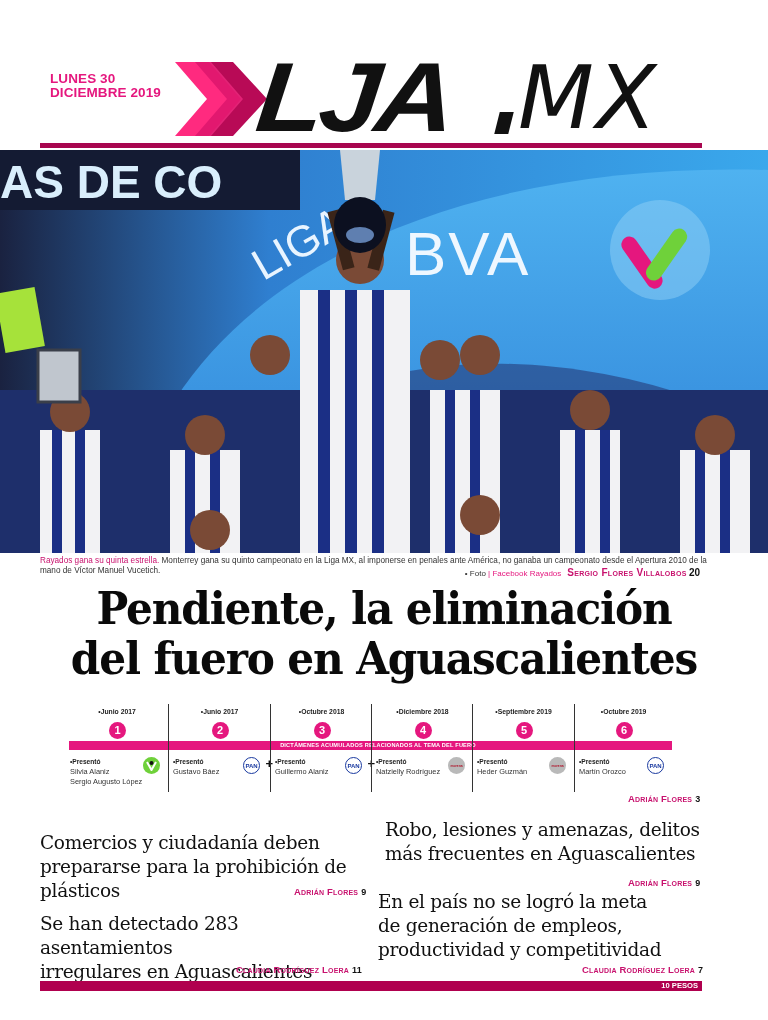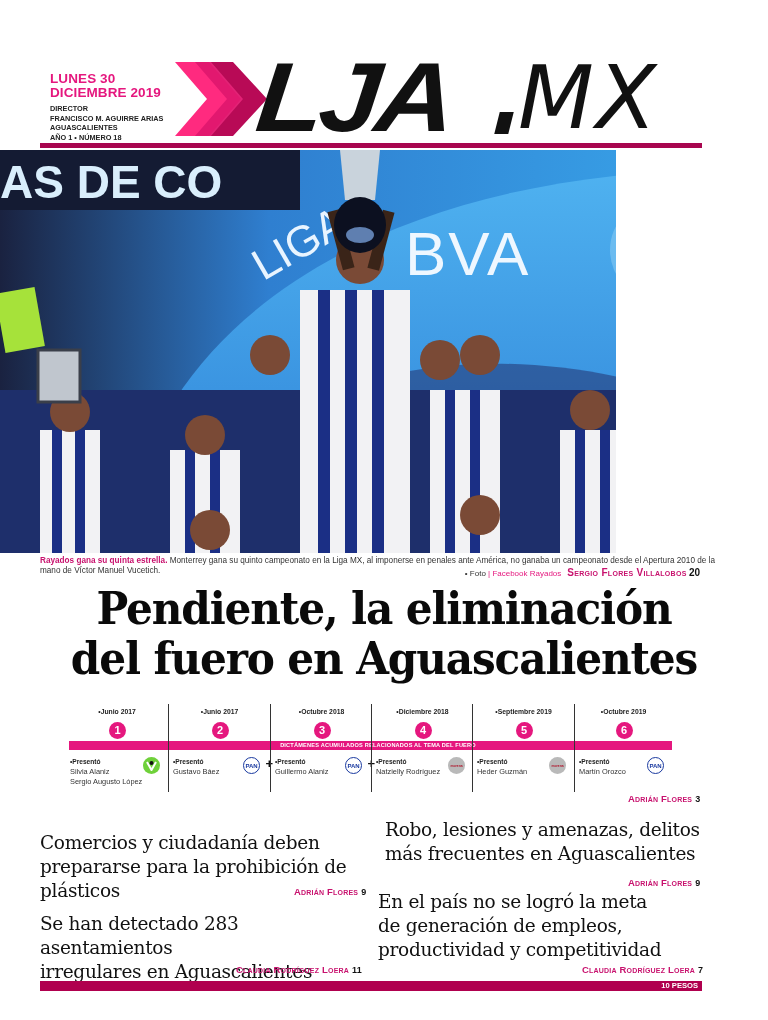"DIRECTOR" div.meta { html: <div> <div>DIRECTOR</div> <div>FRANCISCO M. AGUIRRE ARIAS</div> <div>AGUASCALIENTES</div> <div>AÑO 1 • NÚMERO 18</div> </div> -> none }
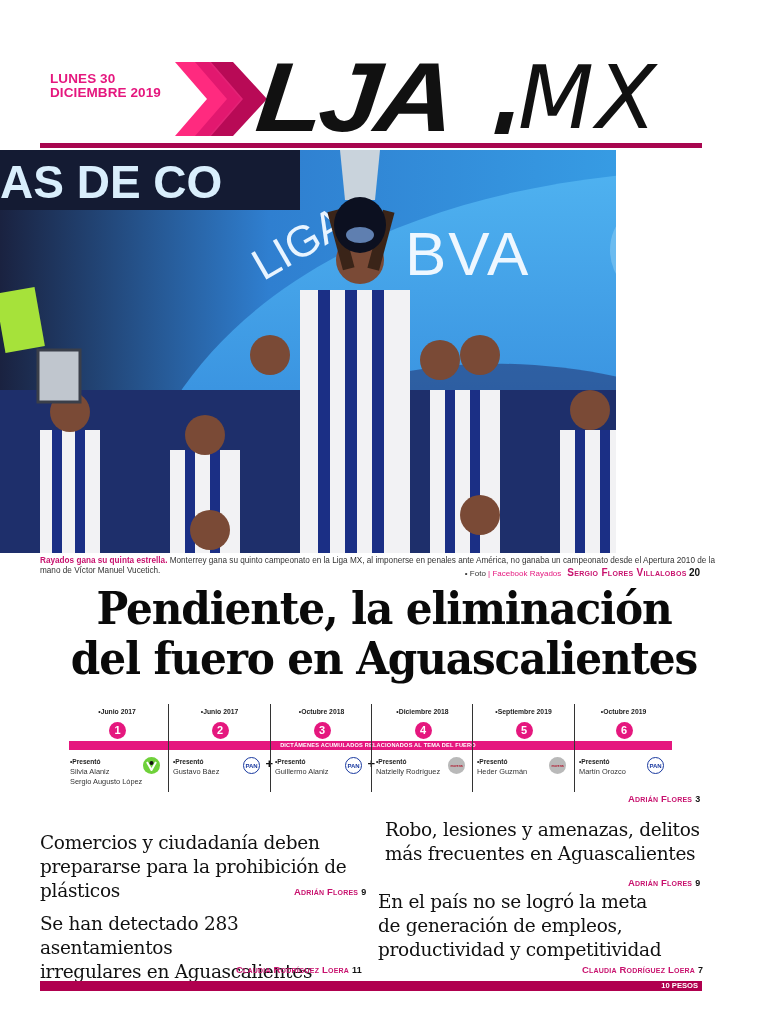"AS DE CO" .photo { width: 616px -> 768px }
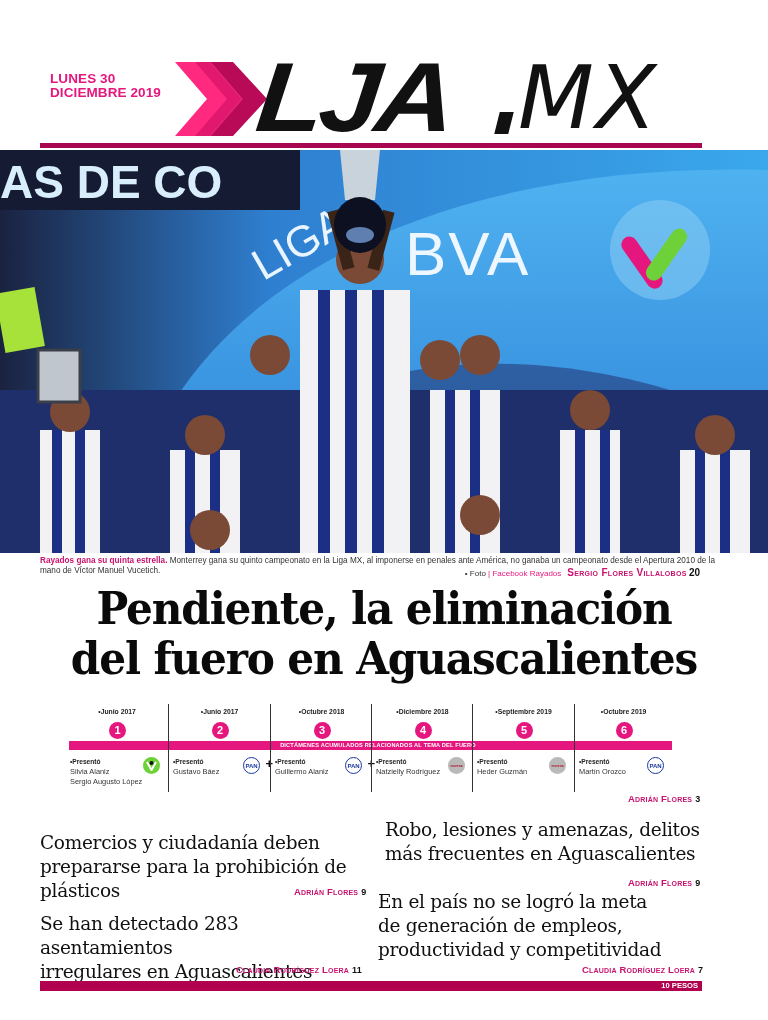"Rayados gana su quinta estrella." .caption .lead { font-weight: 700 -> 400 }
